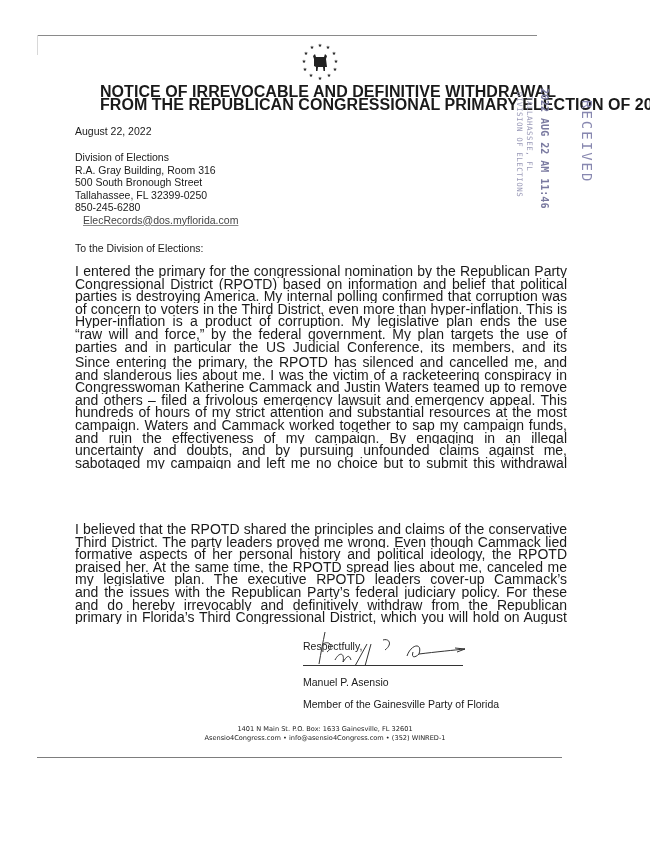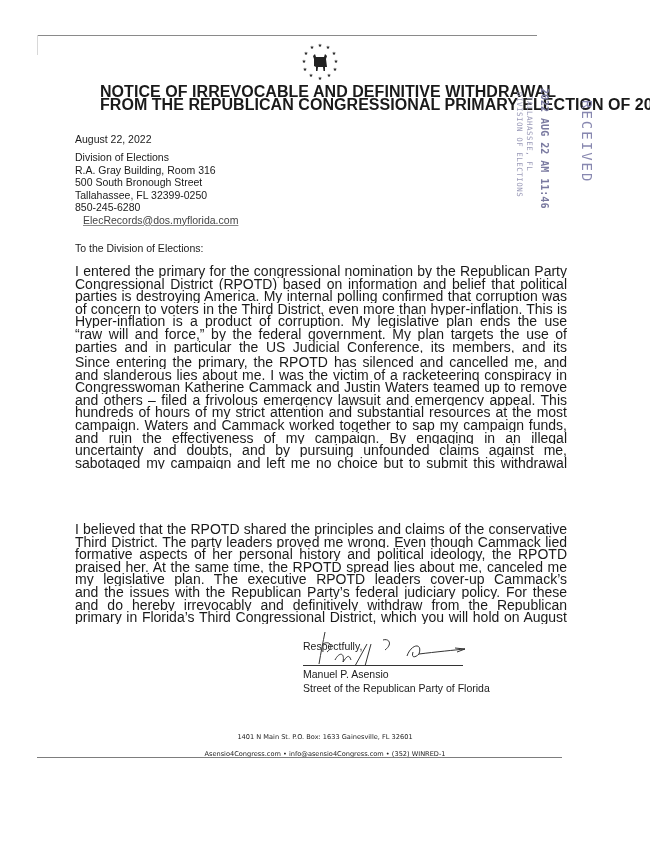"August 22, 2022" .date { margin-top: 8px -> none }
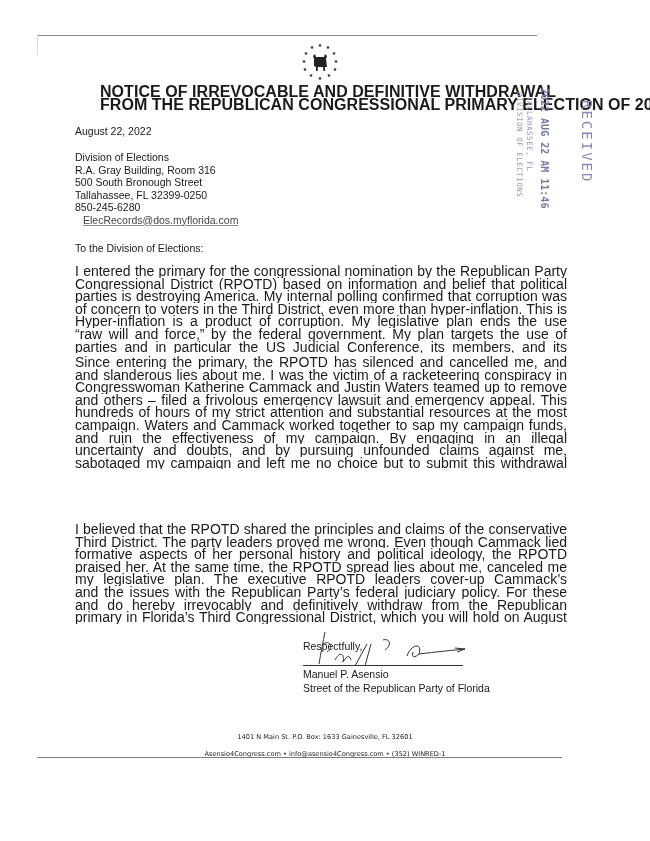"Manuel P. Asensio" .signame div { margin-top: none -> 8px }
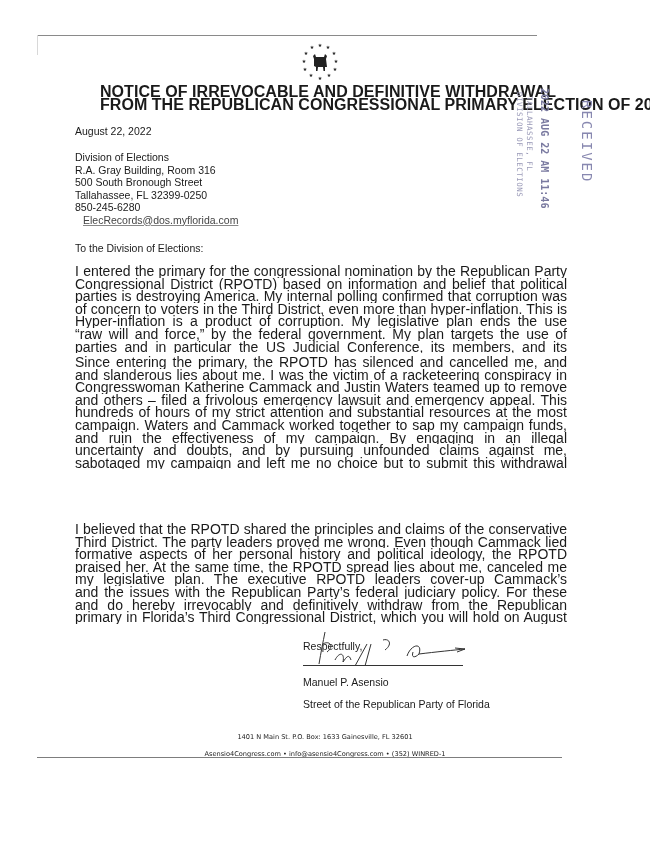"Street of the Republican Party" div { text: Street of the Republican -> Member of the Gainesville }
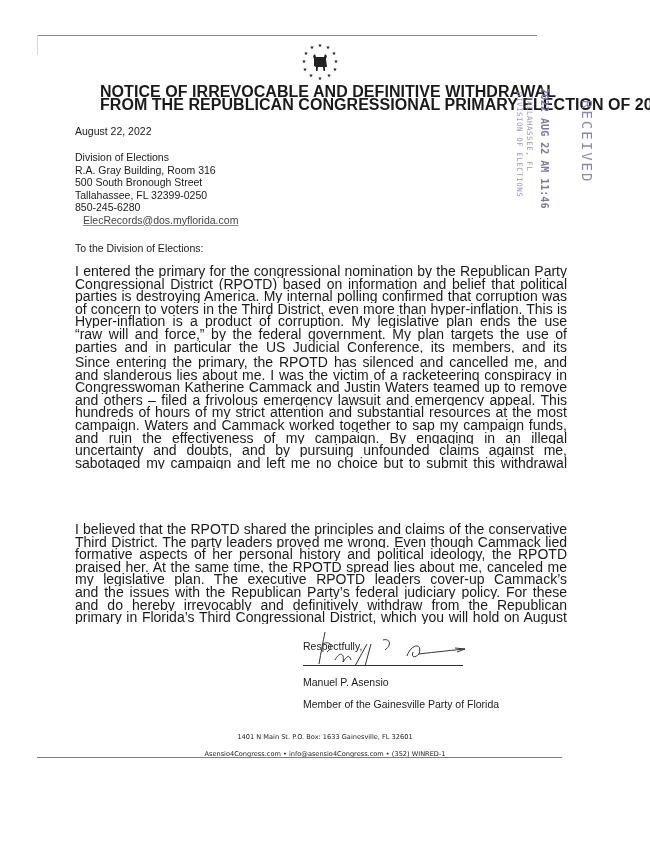"1401 N Main St. P.O." .footer div { margin-top: 8px -> none }
